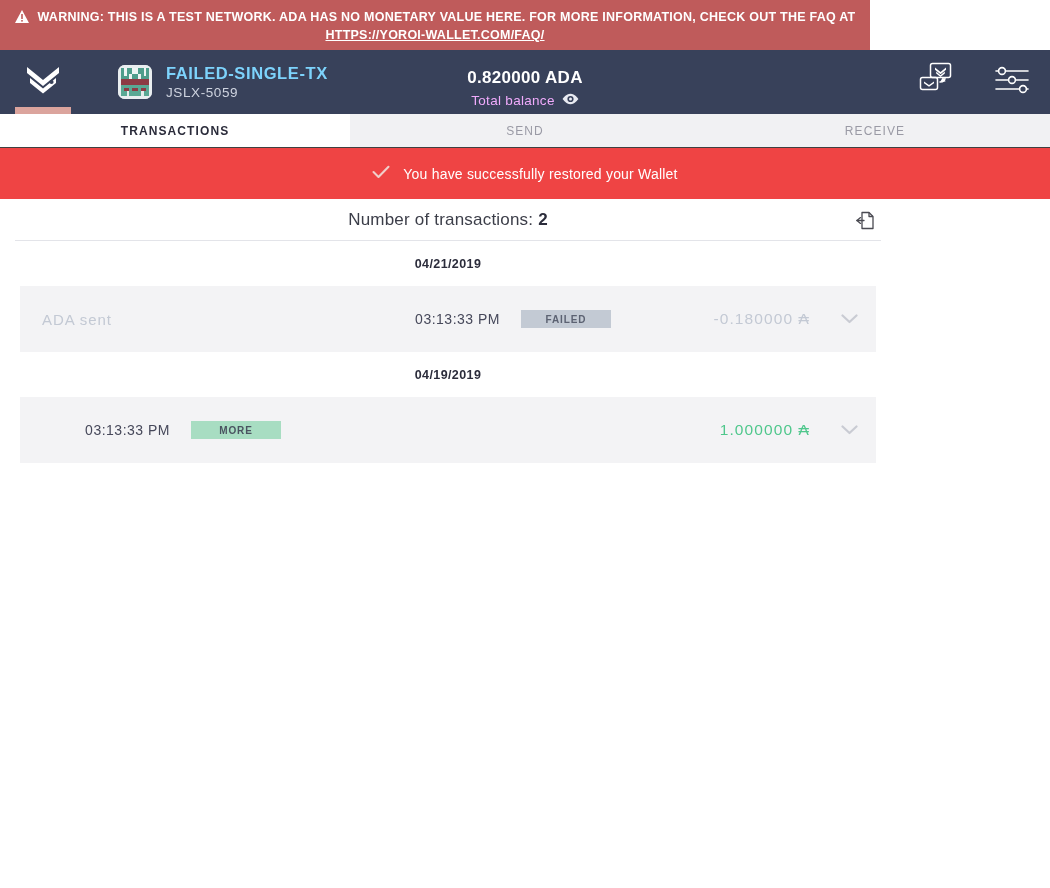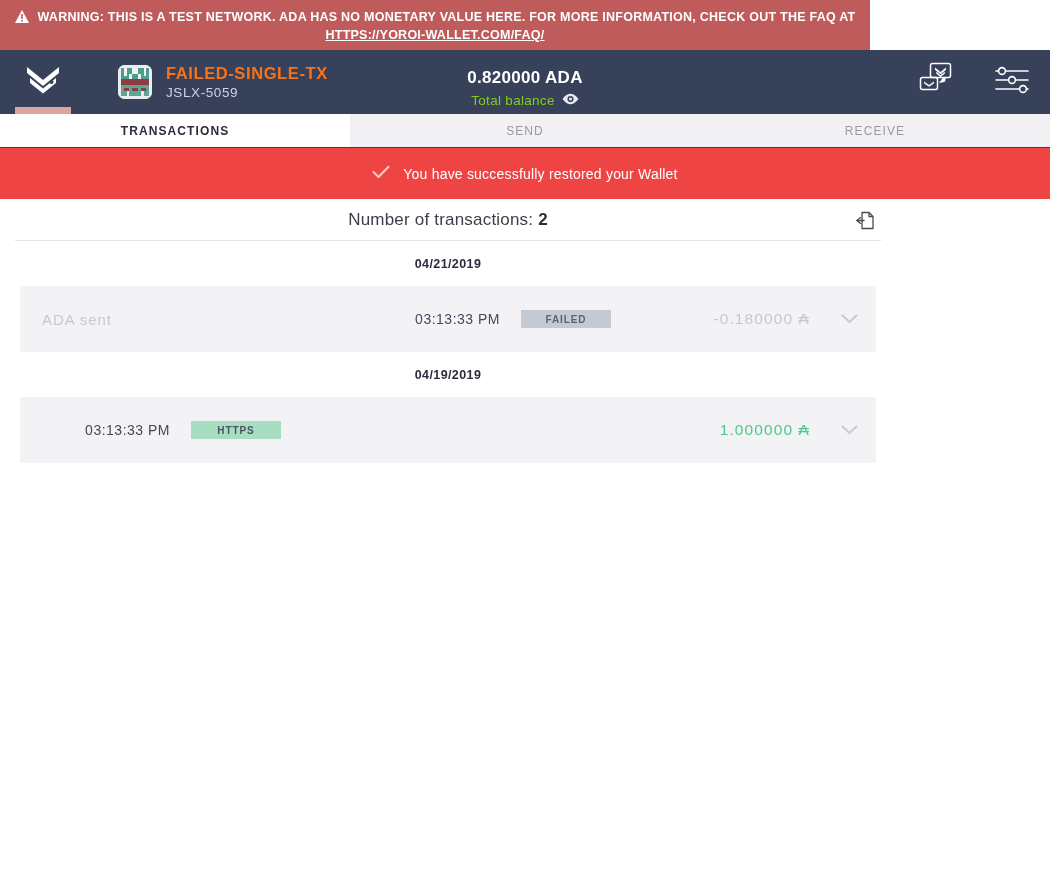"FAILED-SINGLE-TX" .wallet-name { color: #f97316 -> #7dd3fc }
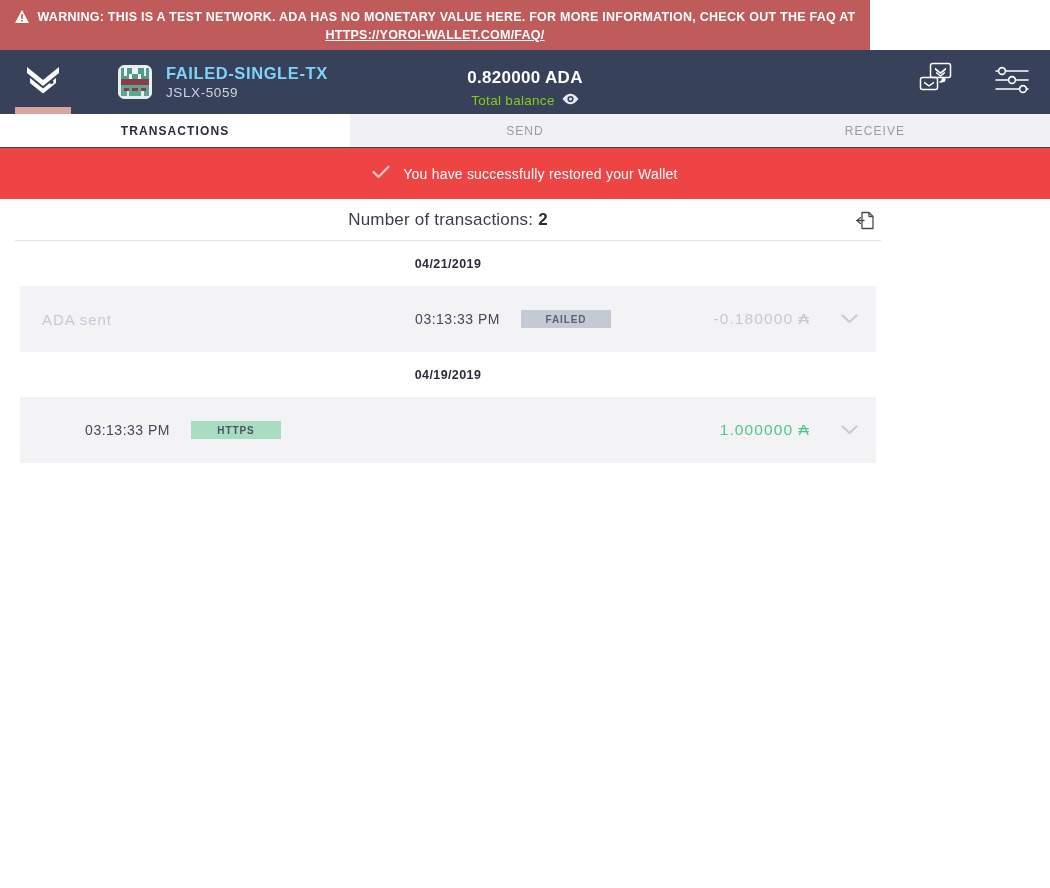"Total balance" .balance-label { color: #84cc16 -> #f0abfc }
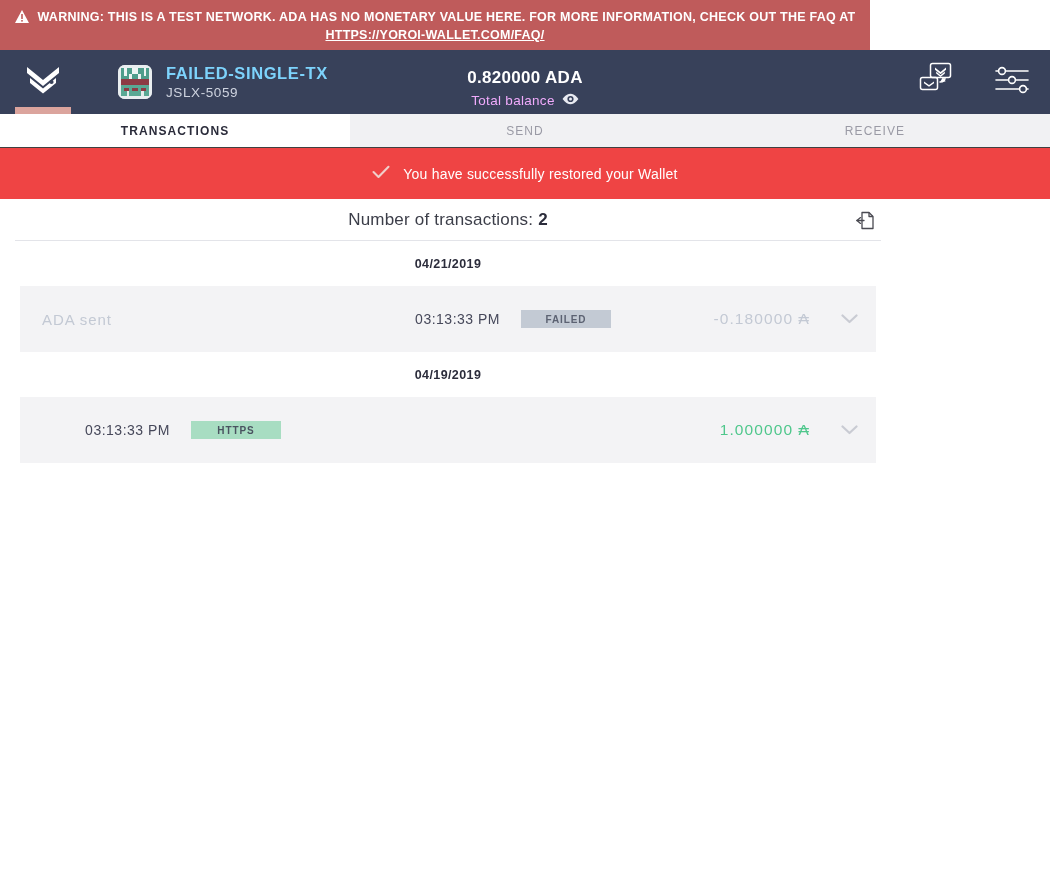"HTTPS" span.badge { text: HTTPS -> MORE }
